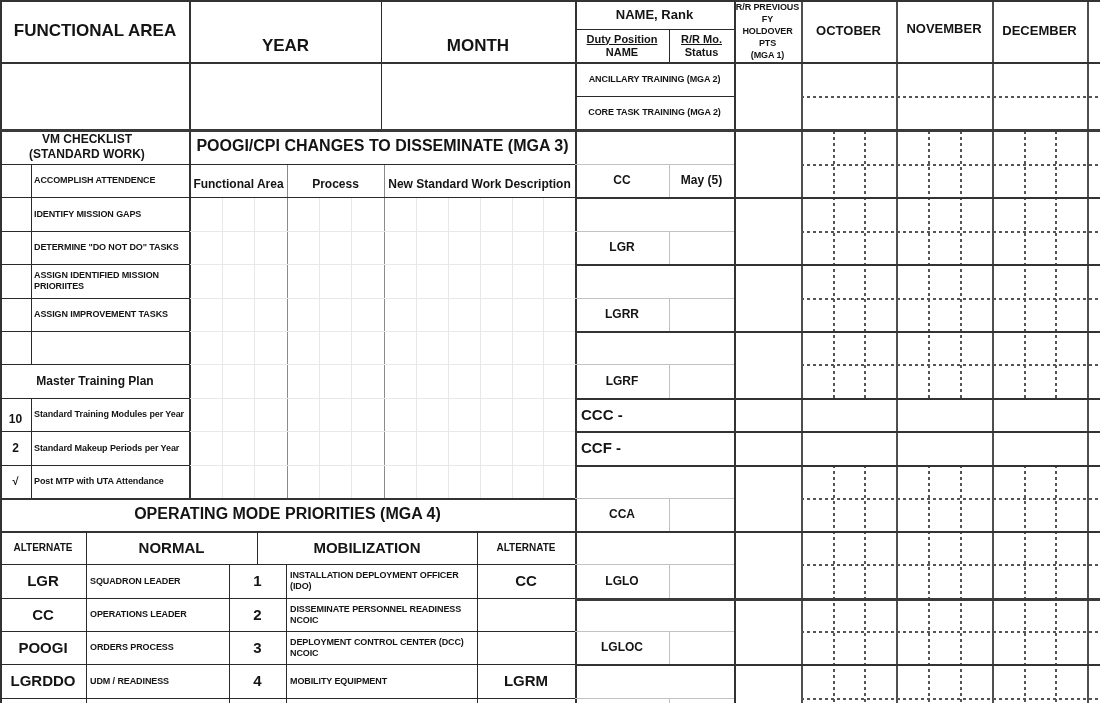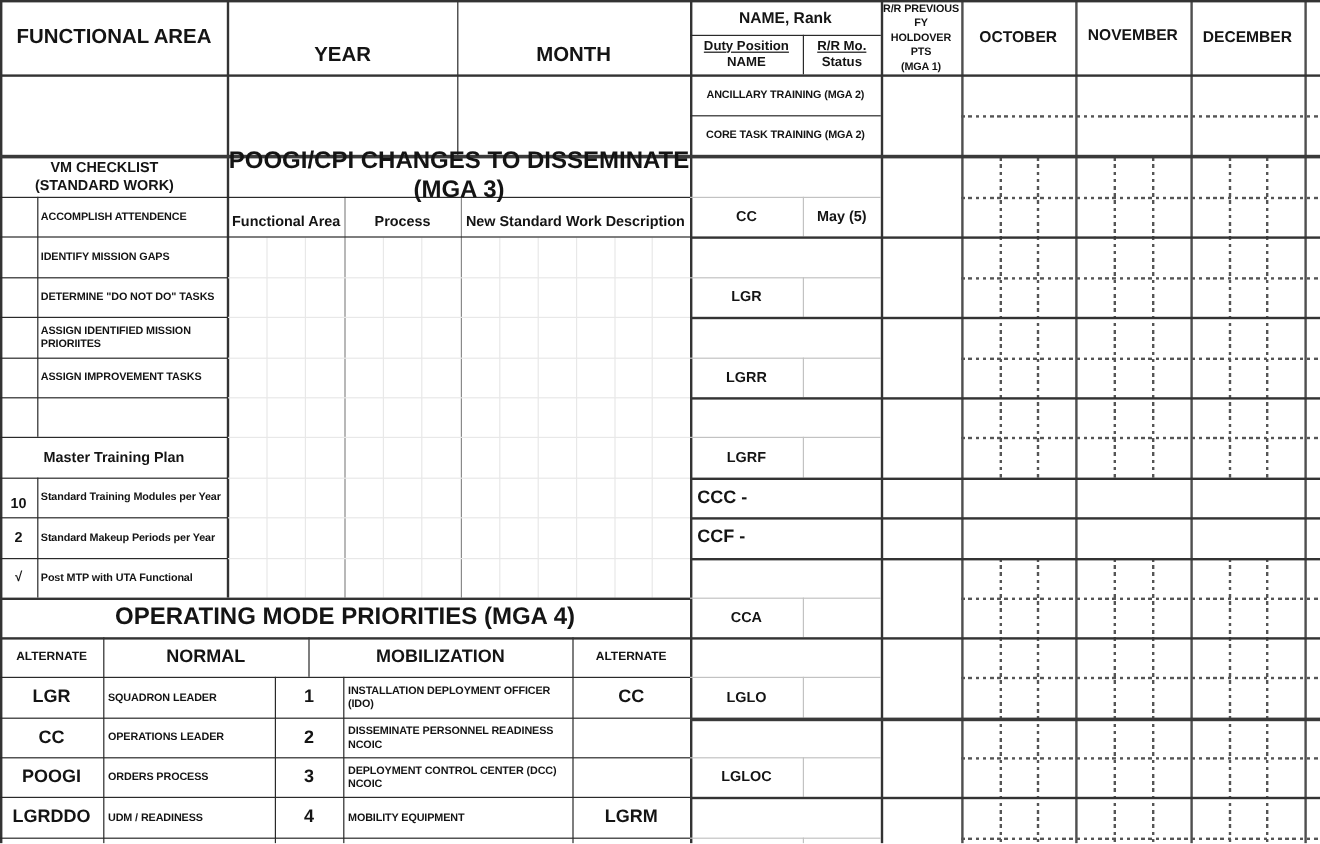"POOGI/CPI CHANGES TO DISSEMINATE (MGA" .s16 { font-size: 20px -> 16px }
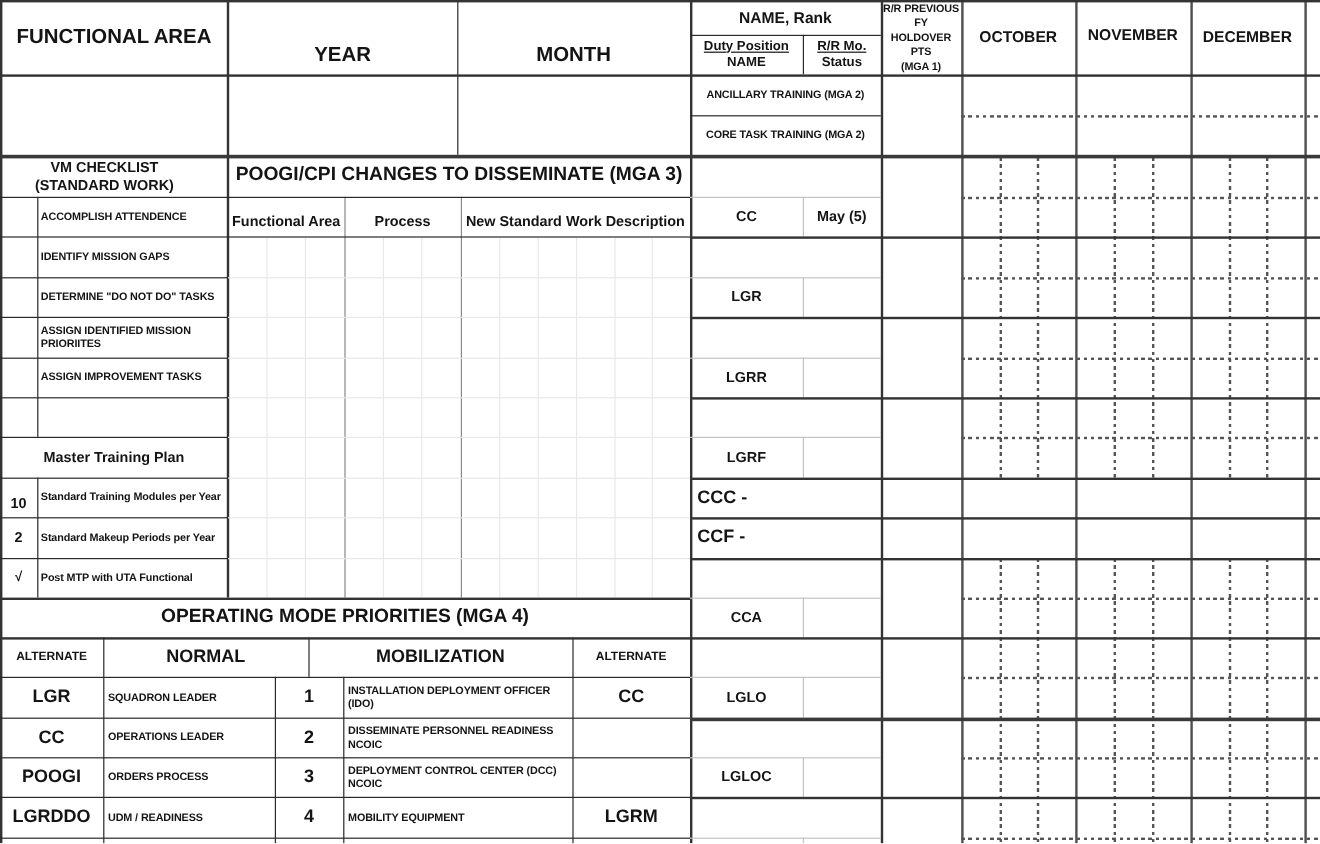"Post MTP with UTA Functional" div.t { text: Functional -> Attendance }
